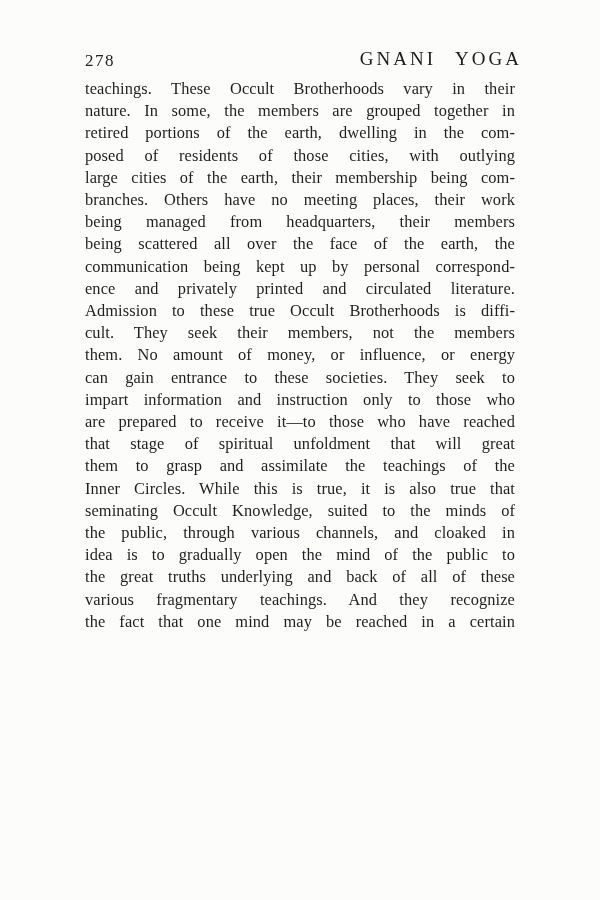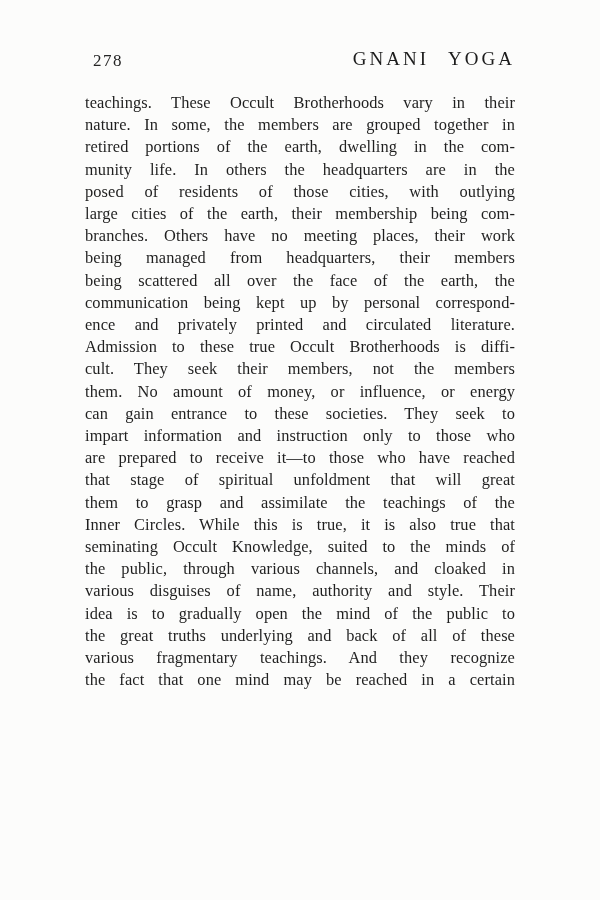"278" .running-header { margin-left: 8px -> none; right: 85px -> 78px }
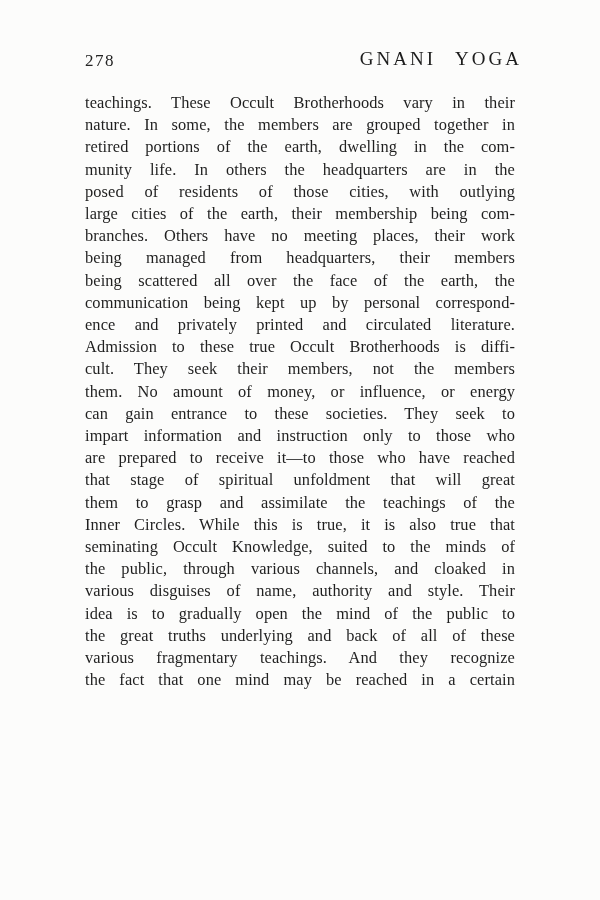"teachings. These Occult Brotherhoods" .body-text { top: 92px -> 78px }
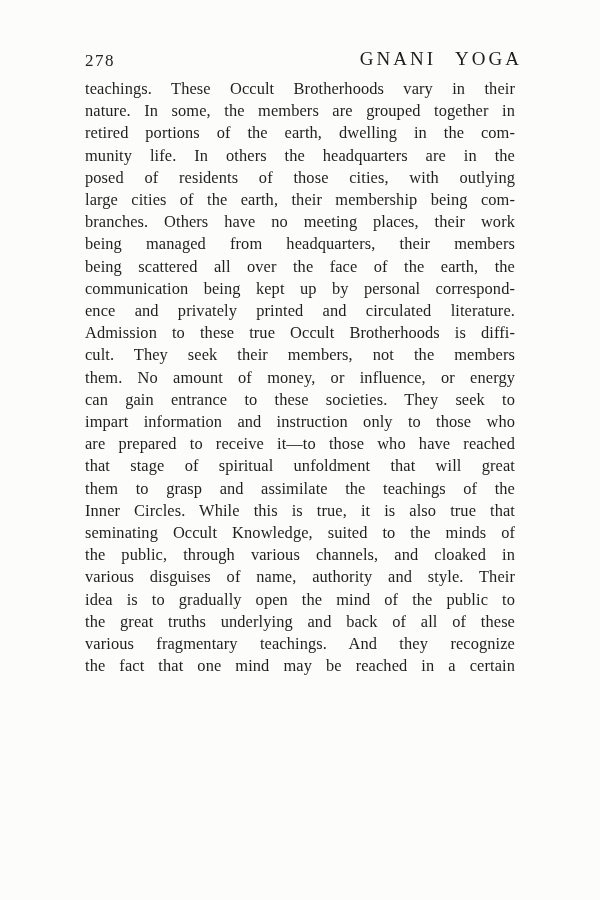"munity life. In others the" div.text-line { html: <div>munity life. In others the headquarters are in the</div> -> none }
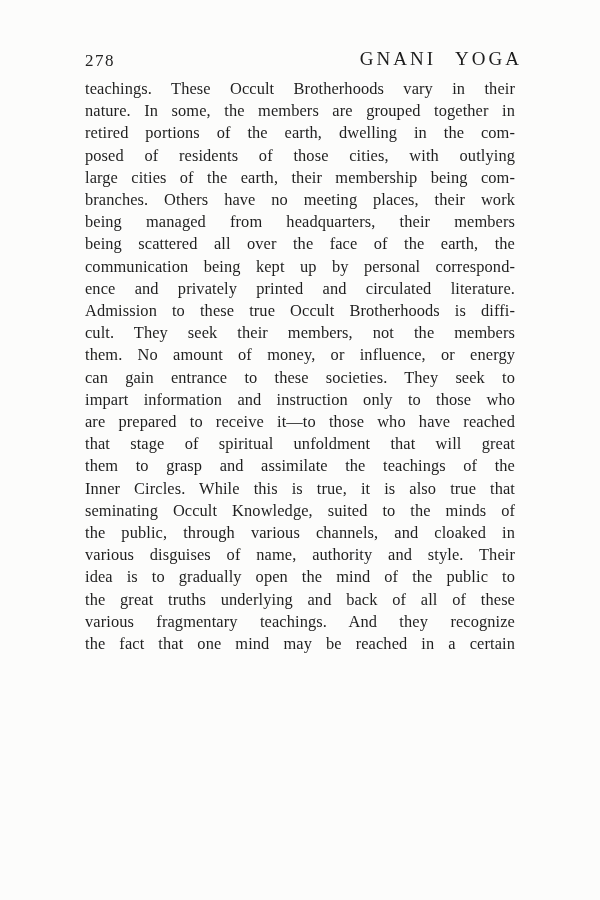"various disguises of name, authority" div.text-line { html: <div>various disguises of name, authority and style. Their</div> -> none }
